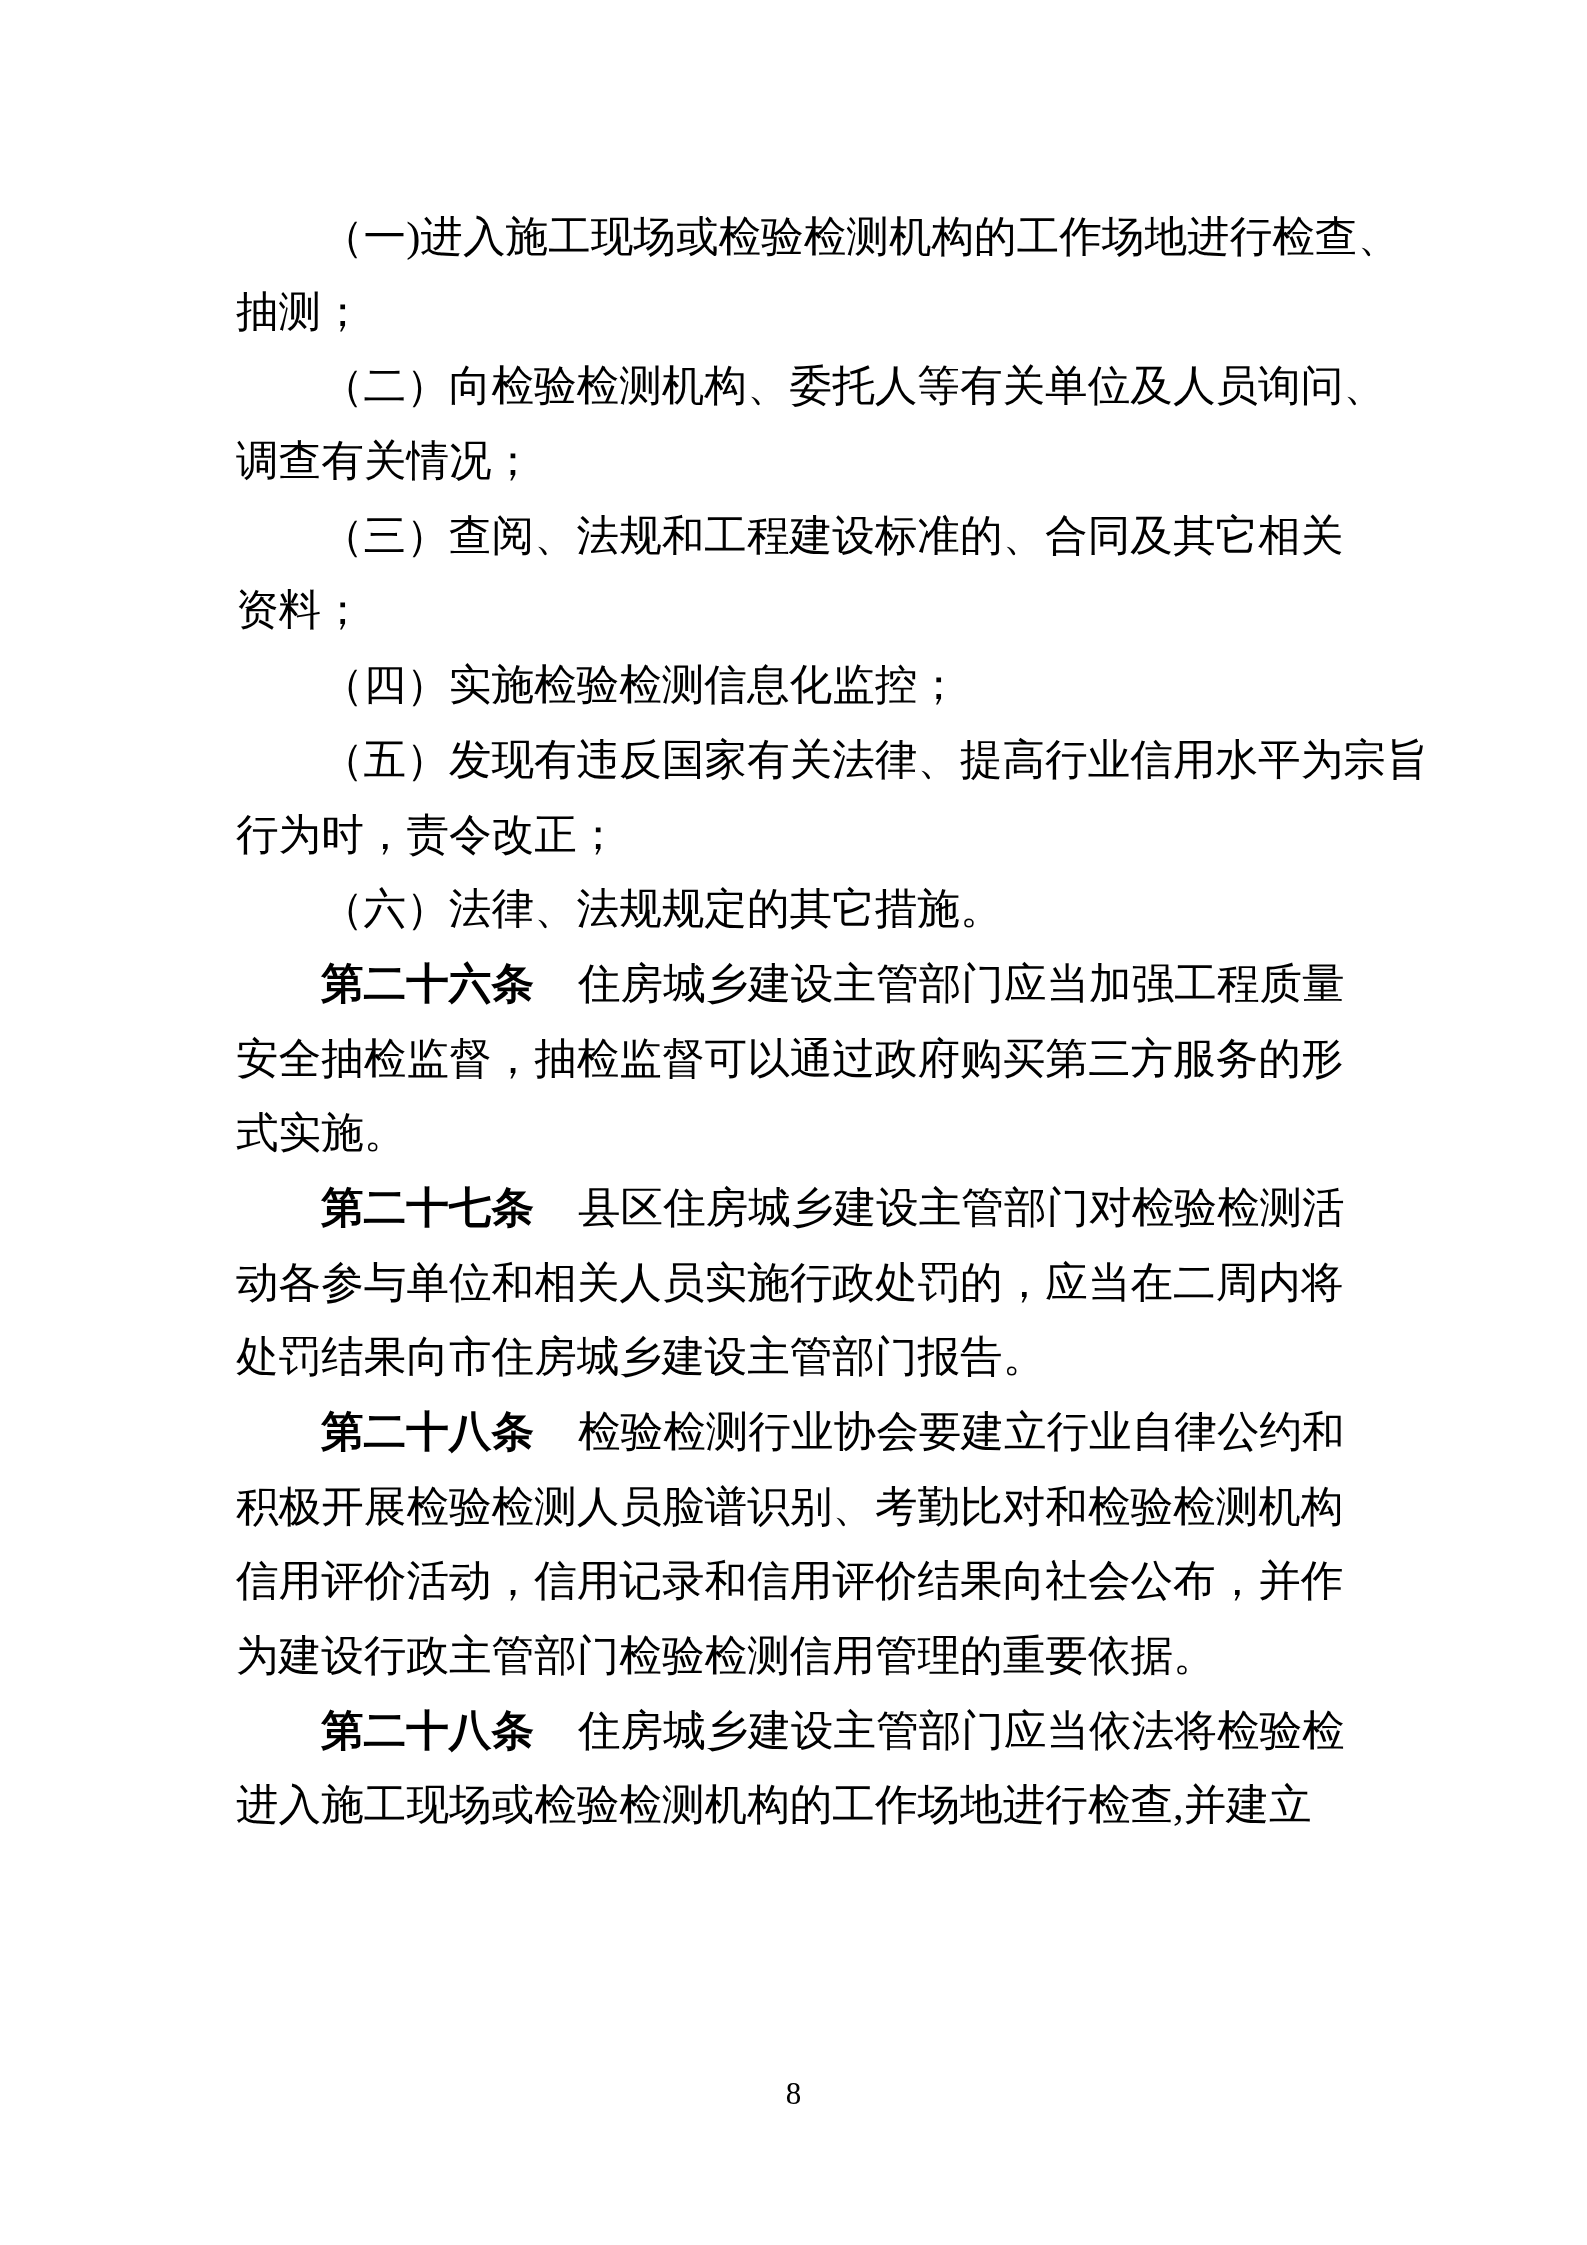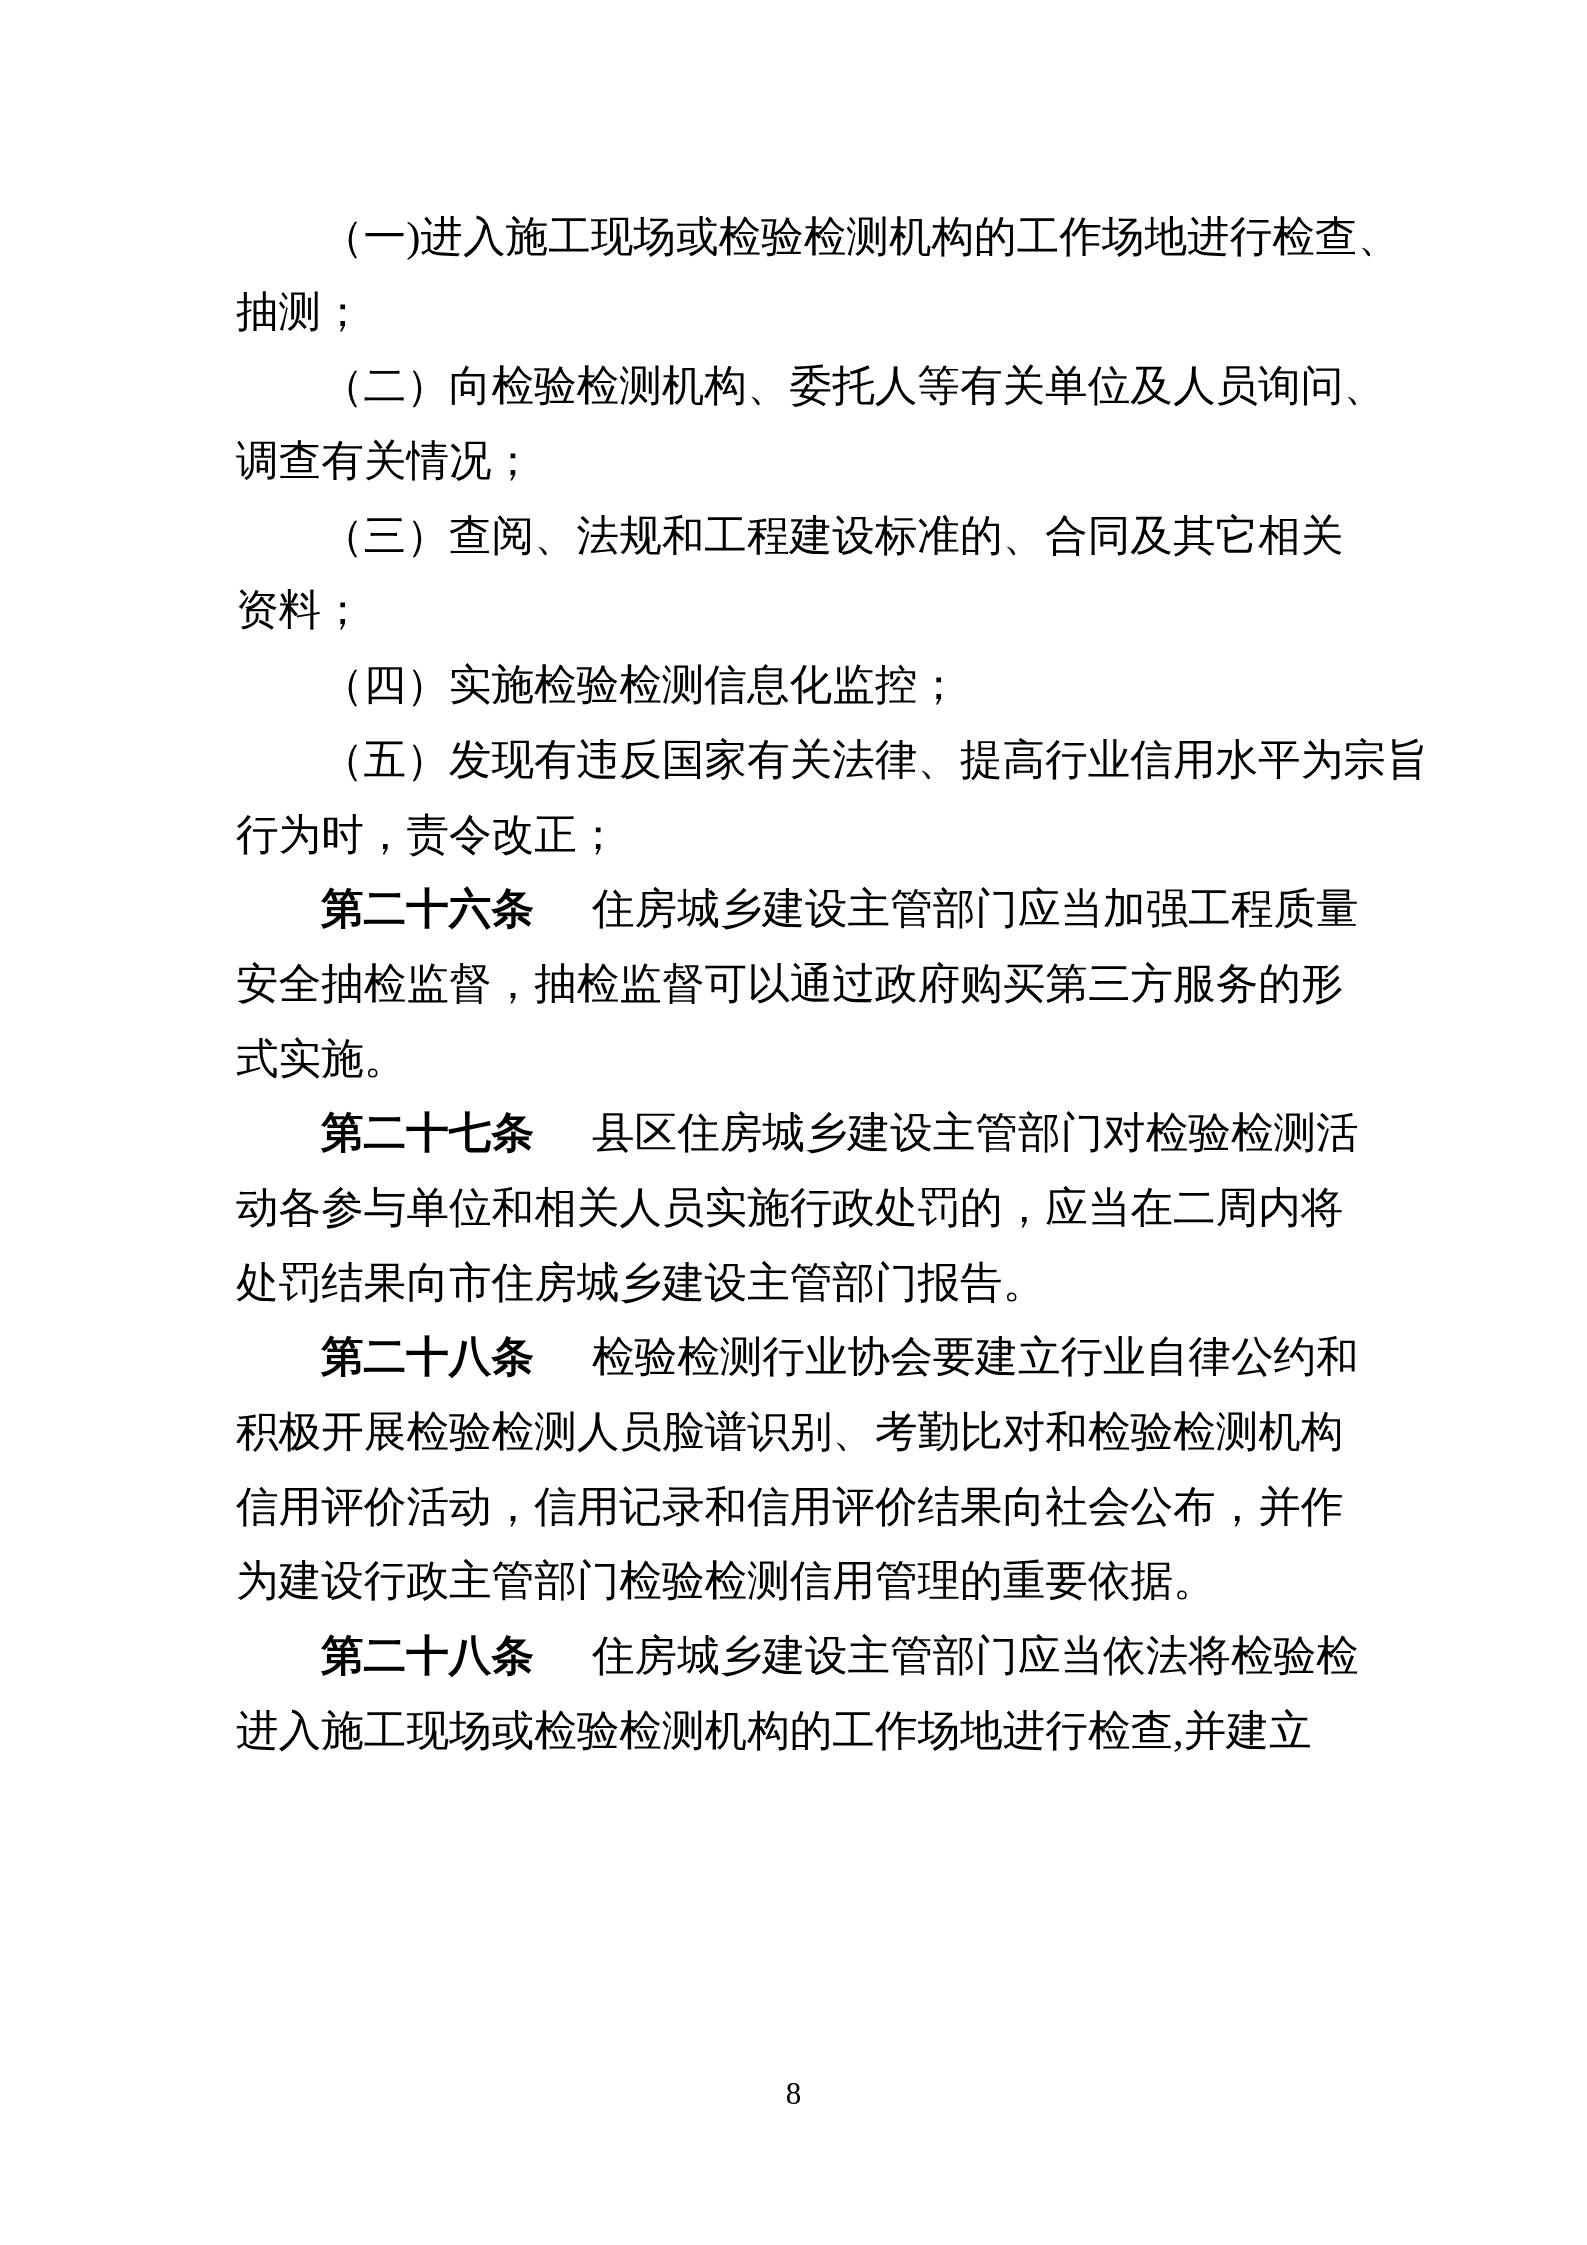"（六）法律、法规规定的其它措施。" div.line { html: none -> <div><span>（六）法律、法规规定的其它措施。</span></div> }
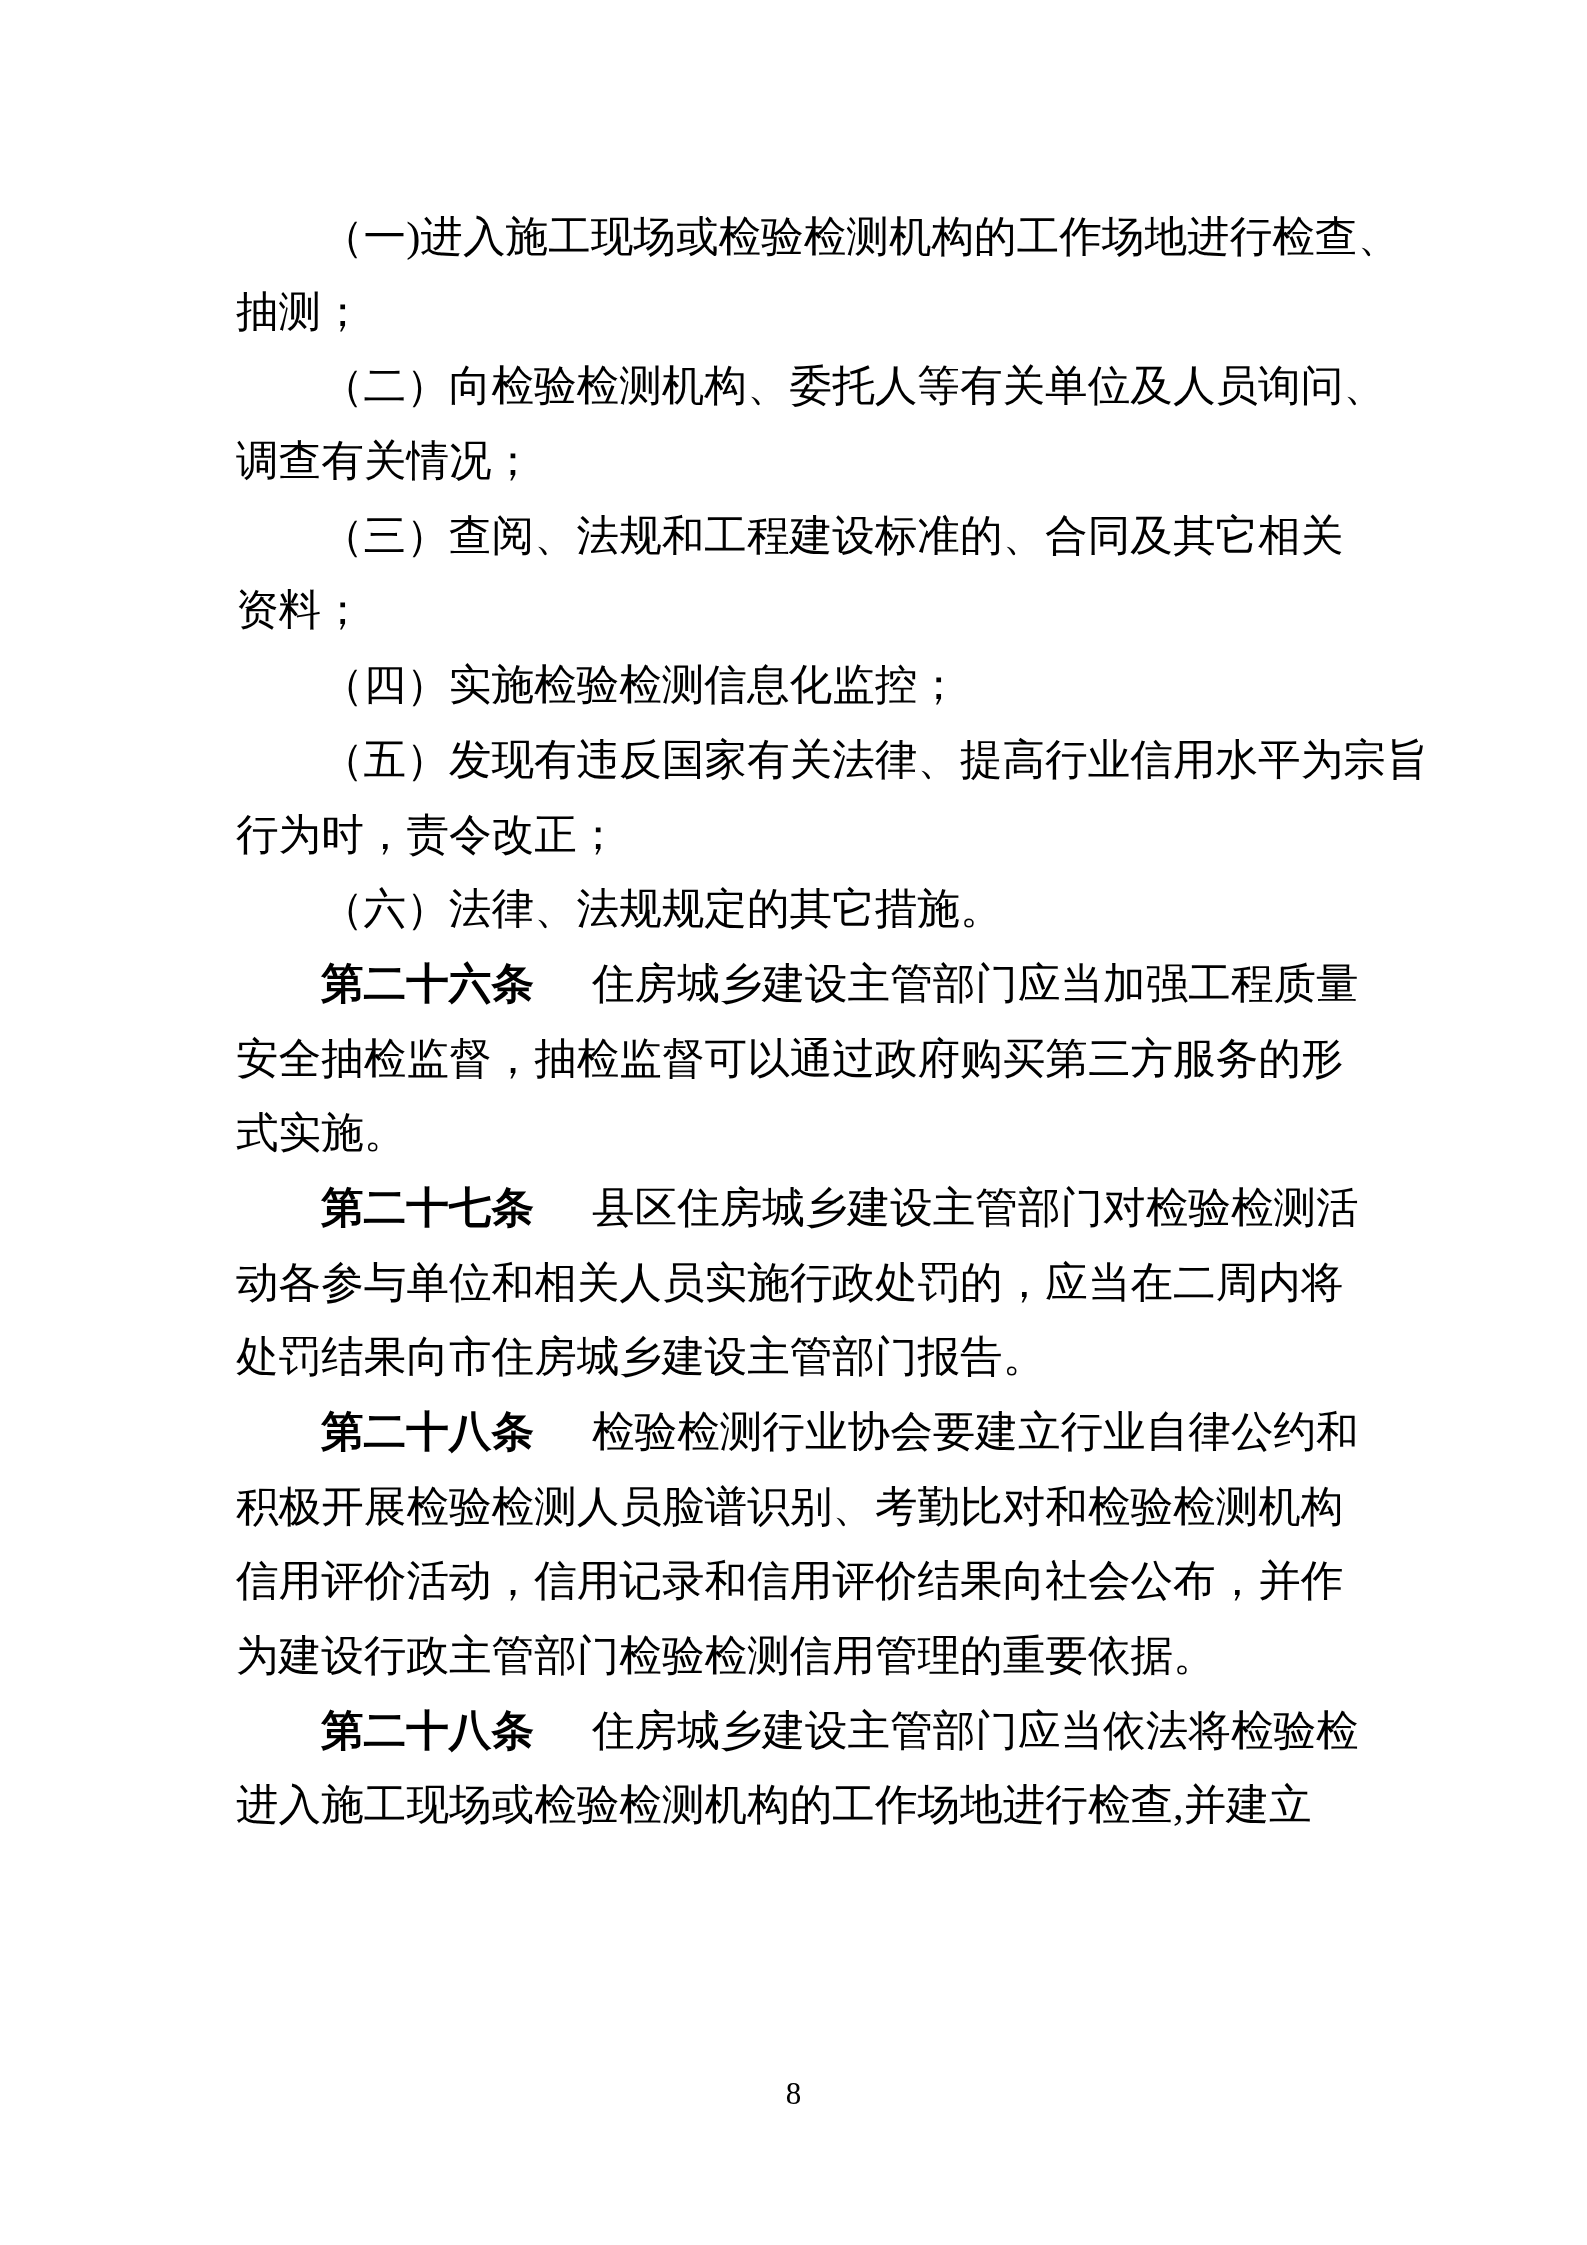"第二十六条" .lead { margin-right: 58px -> 44px }
